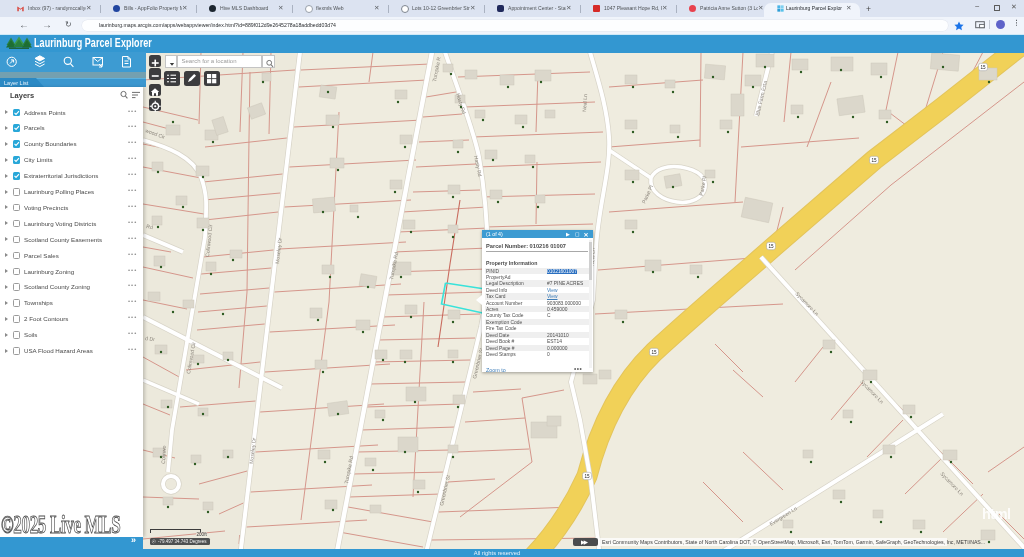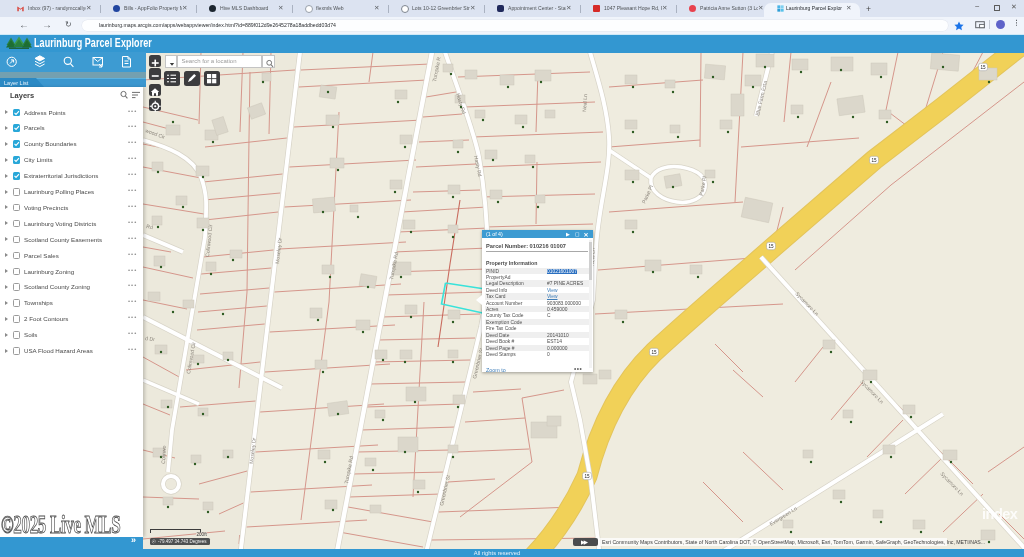"index" div.abs { text: index -> html }
